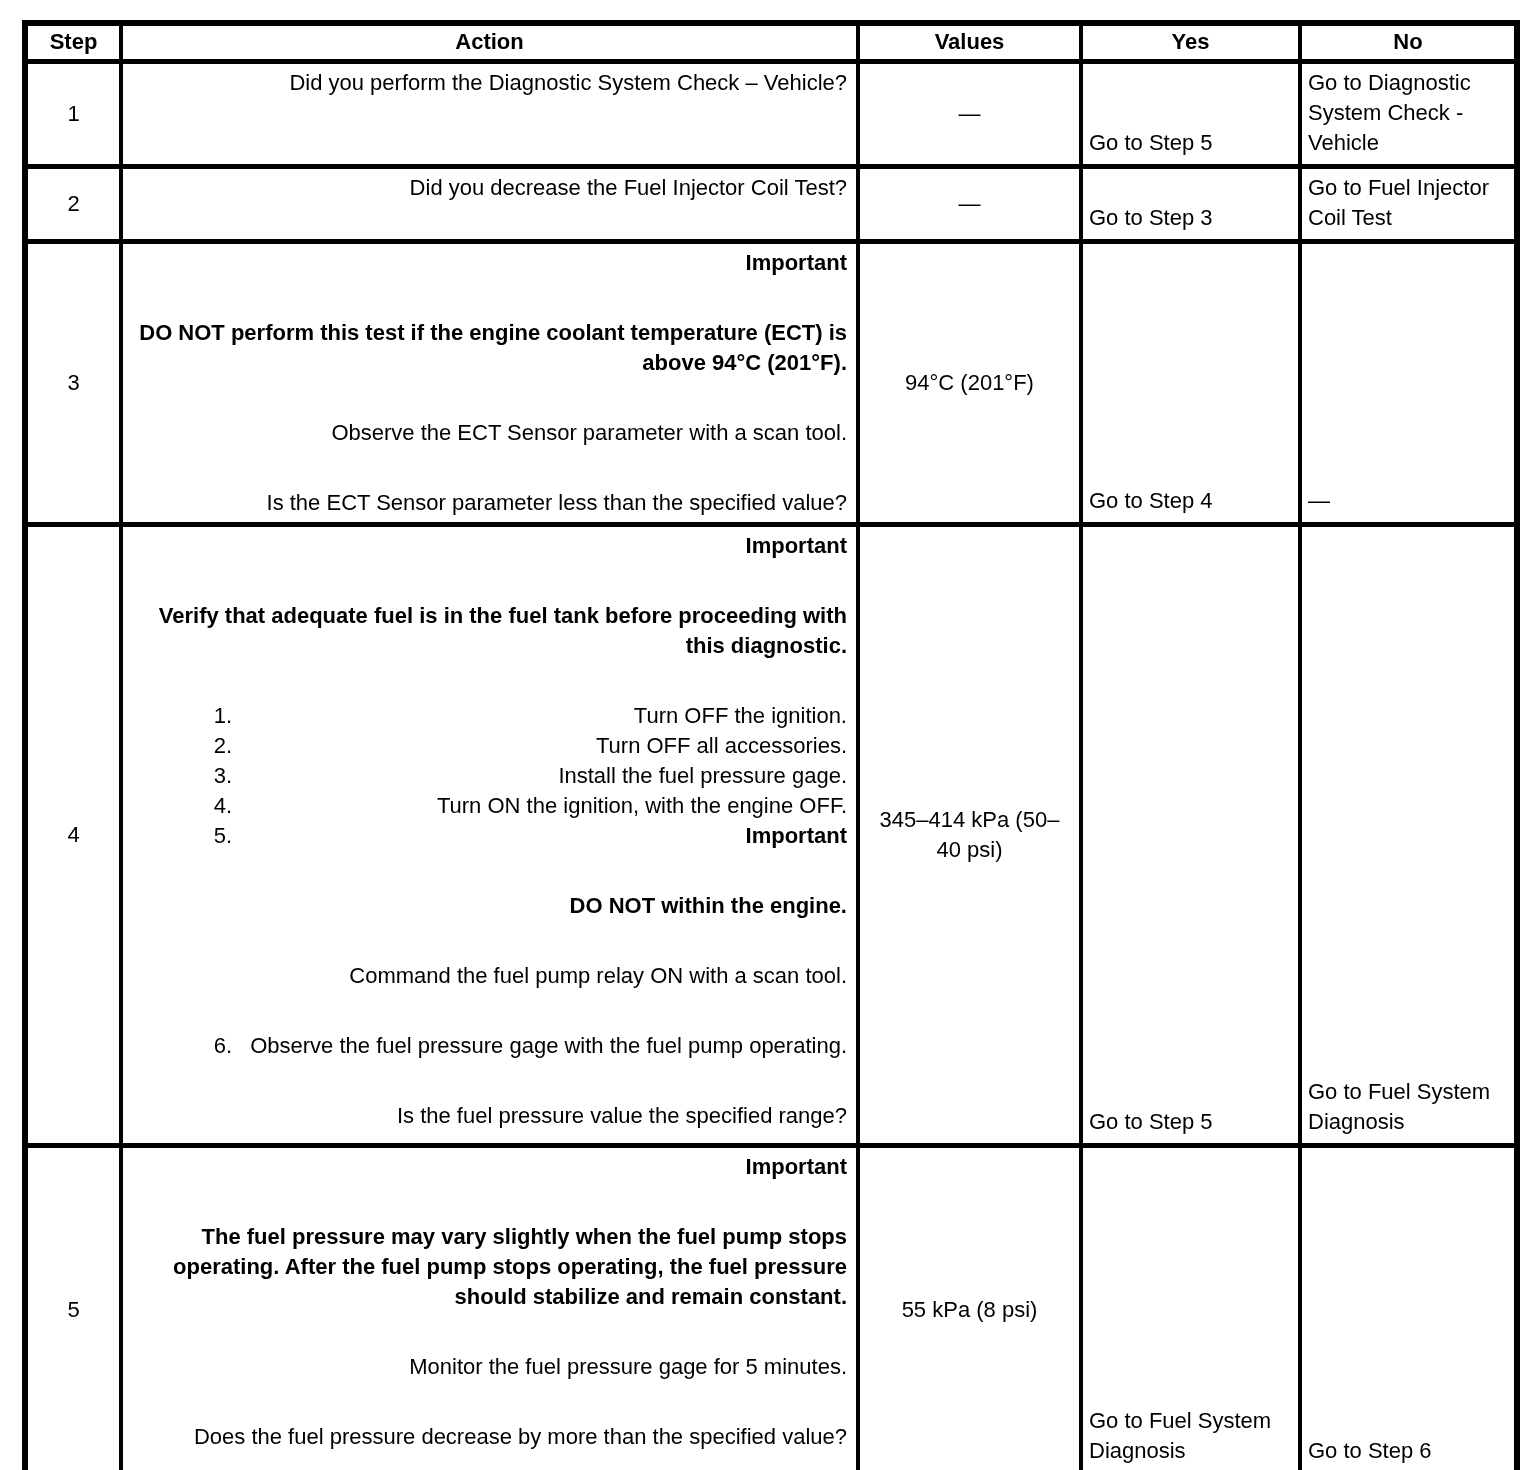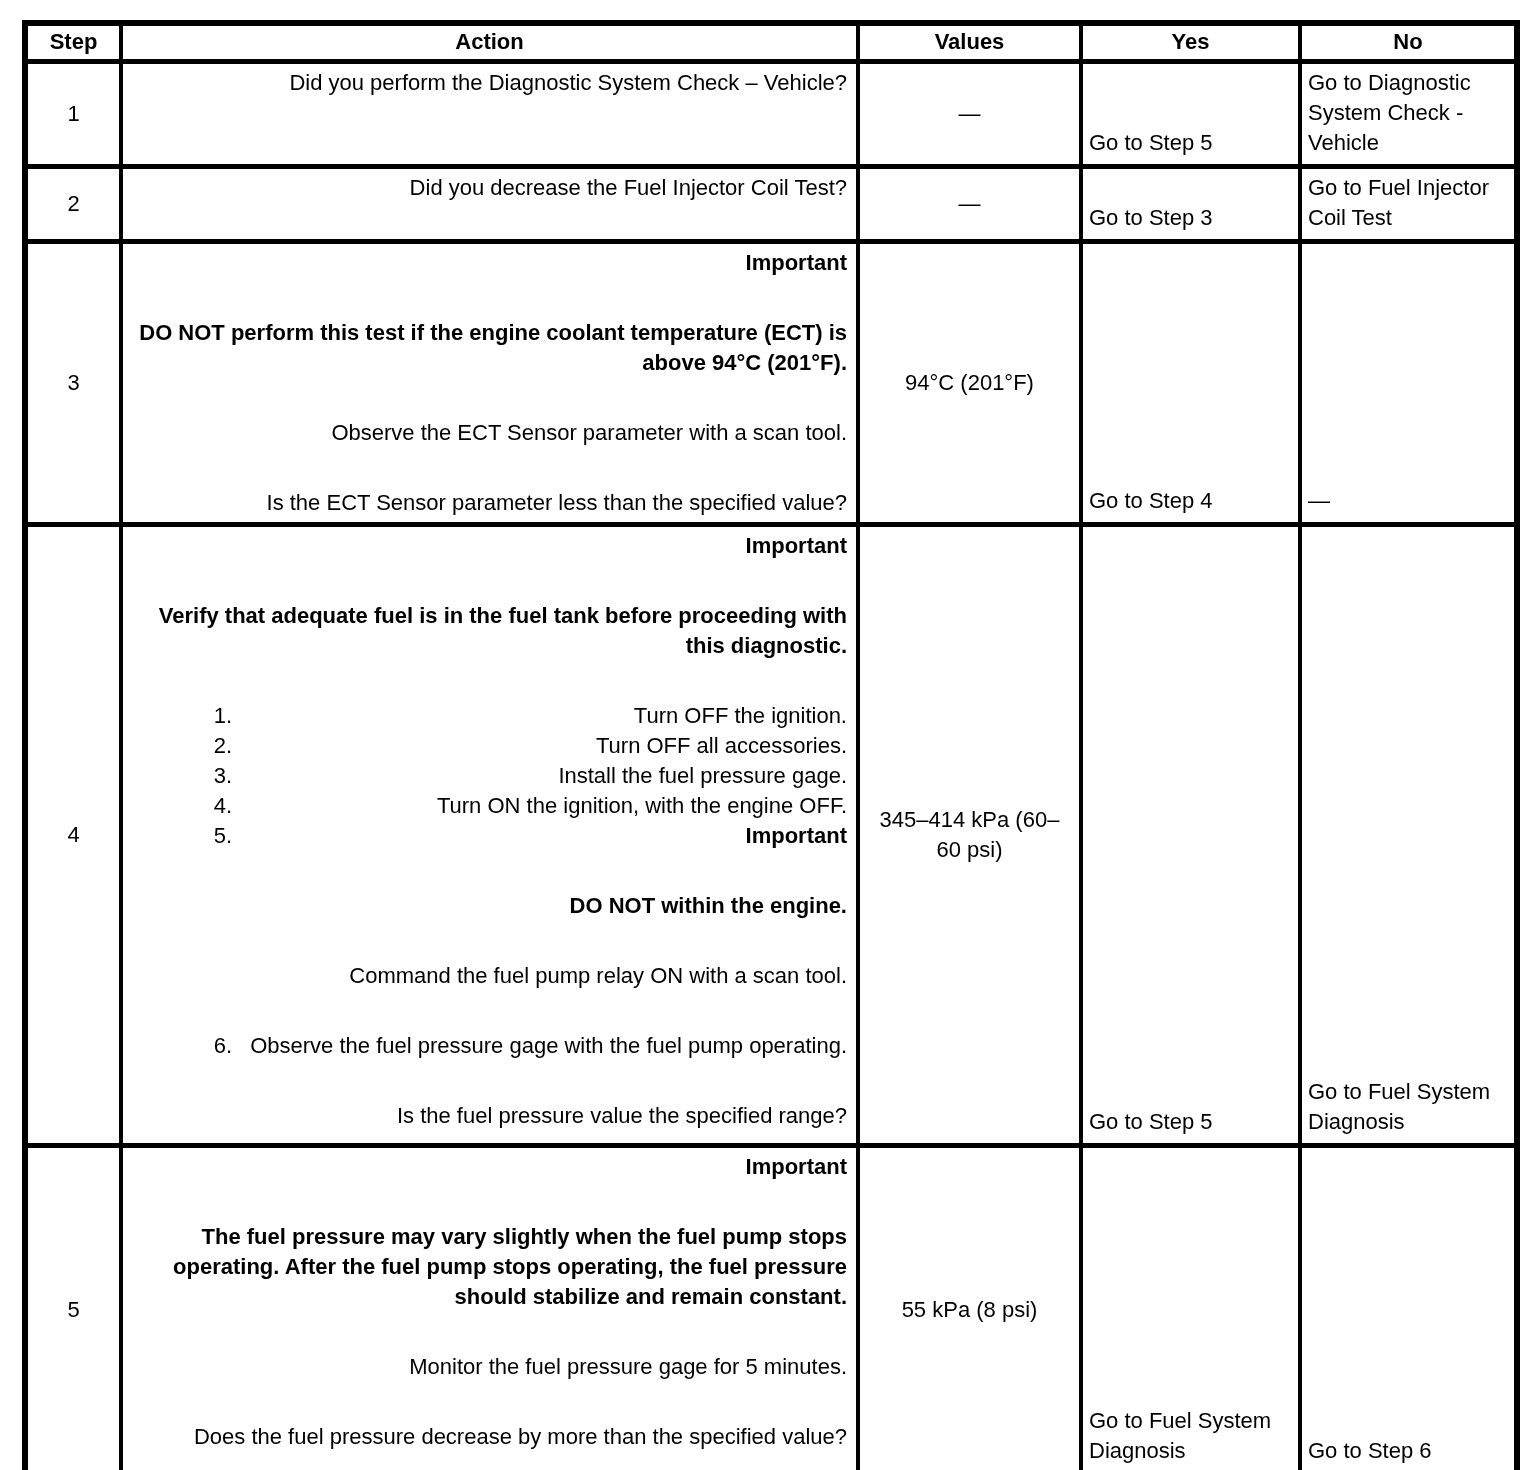"345–414 kPa (60–60 psi)" td.vals { text: 60–60 -> 50–40 }
